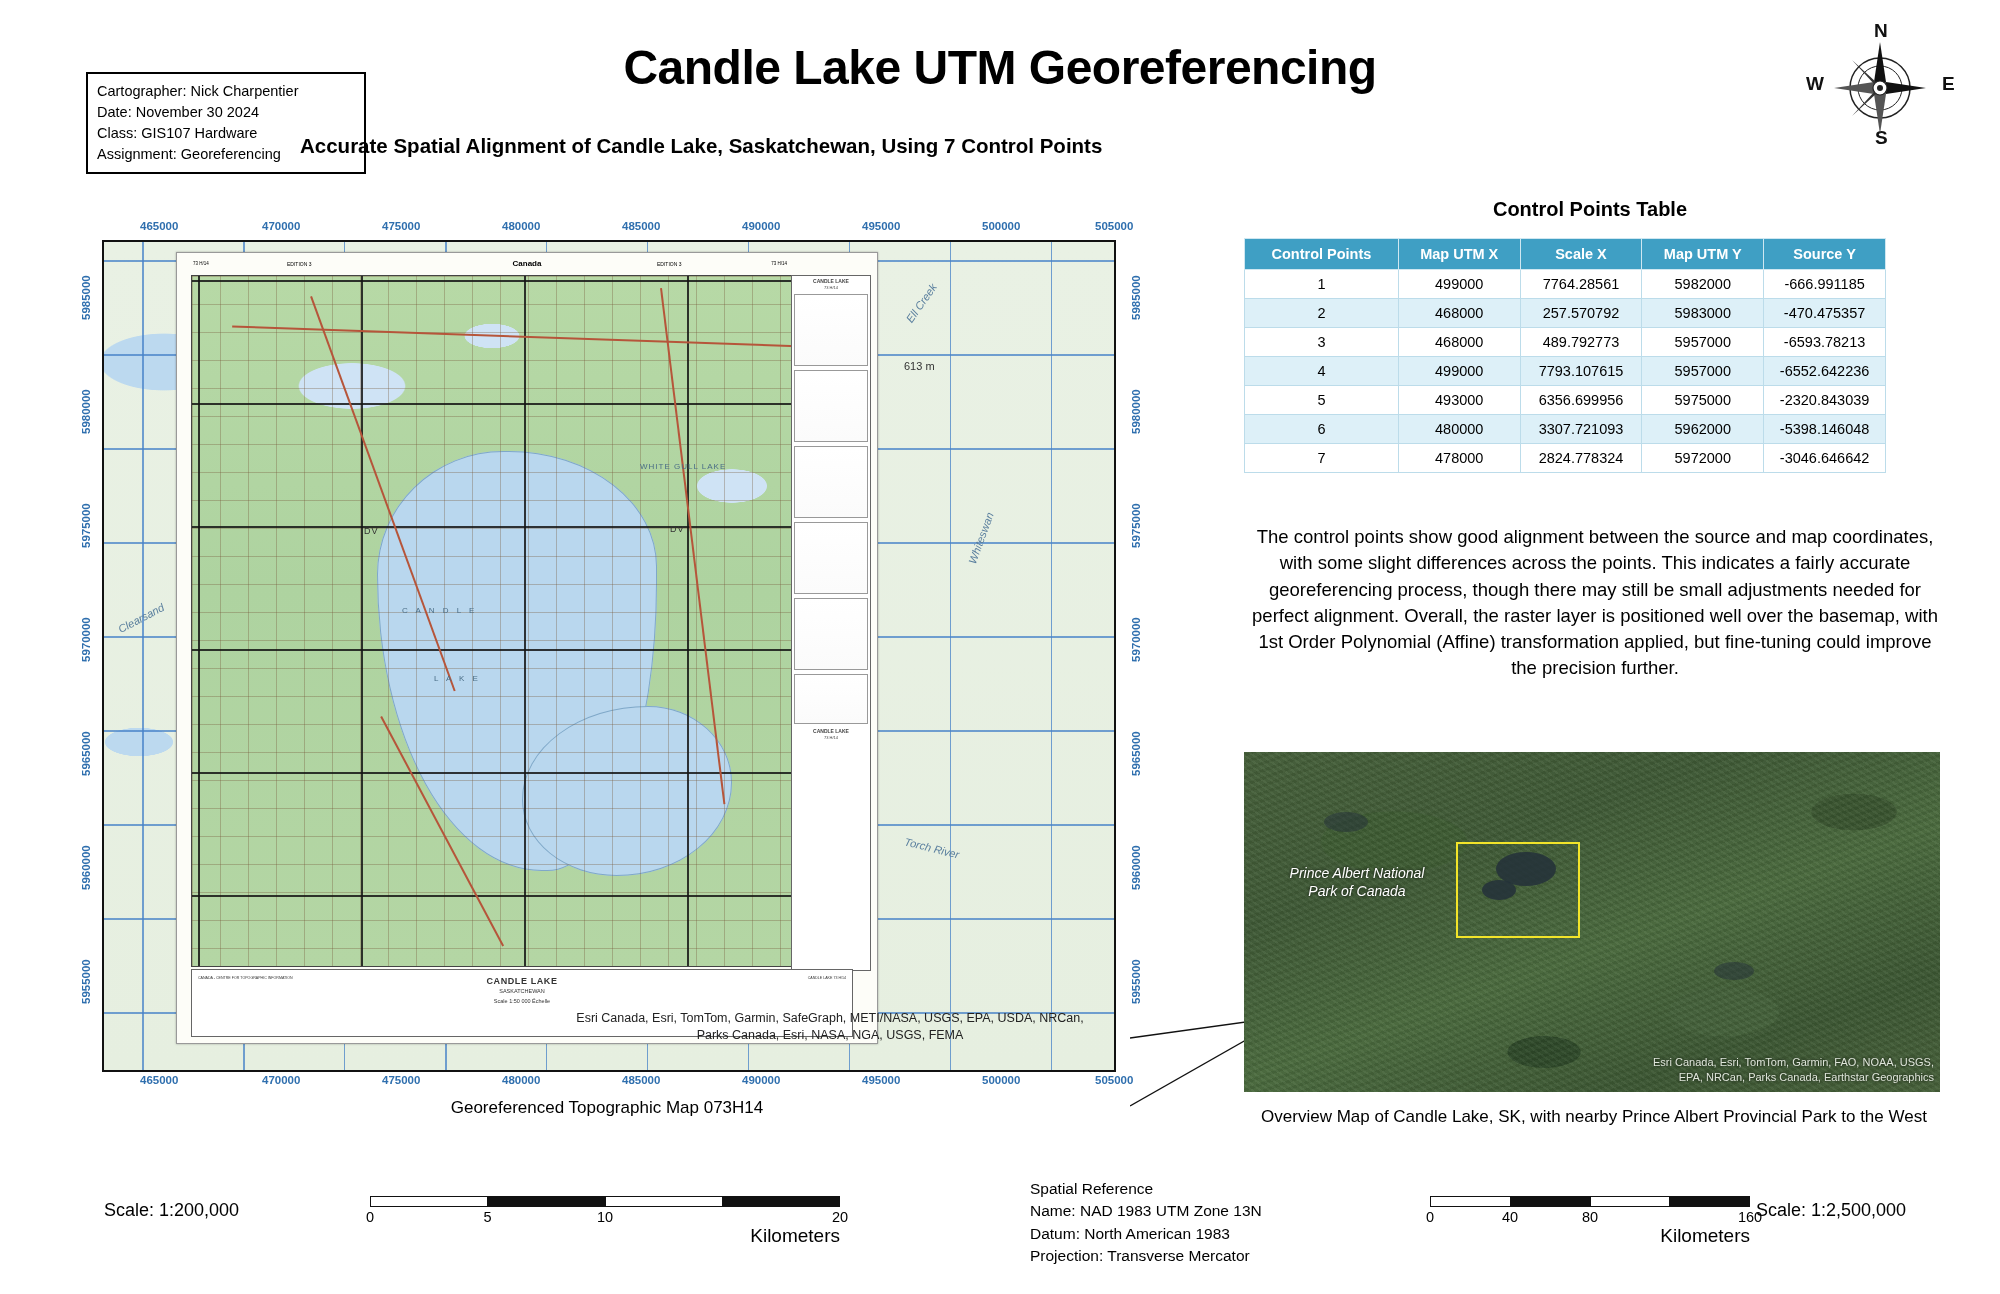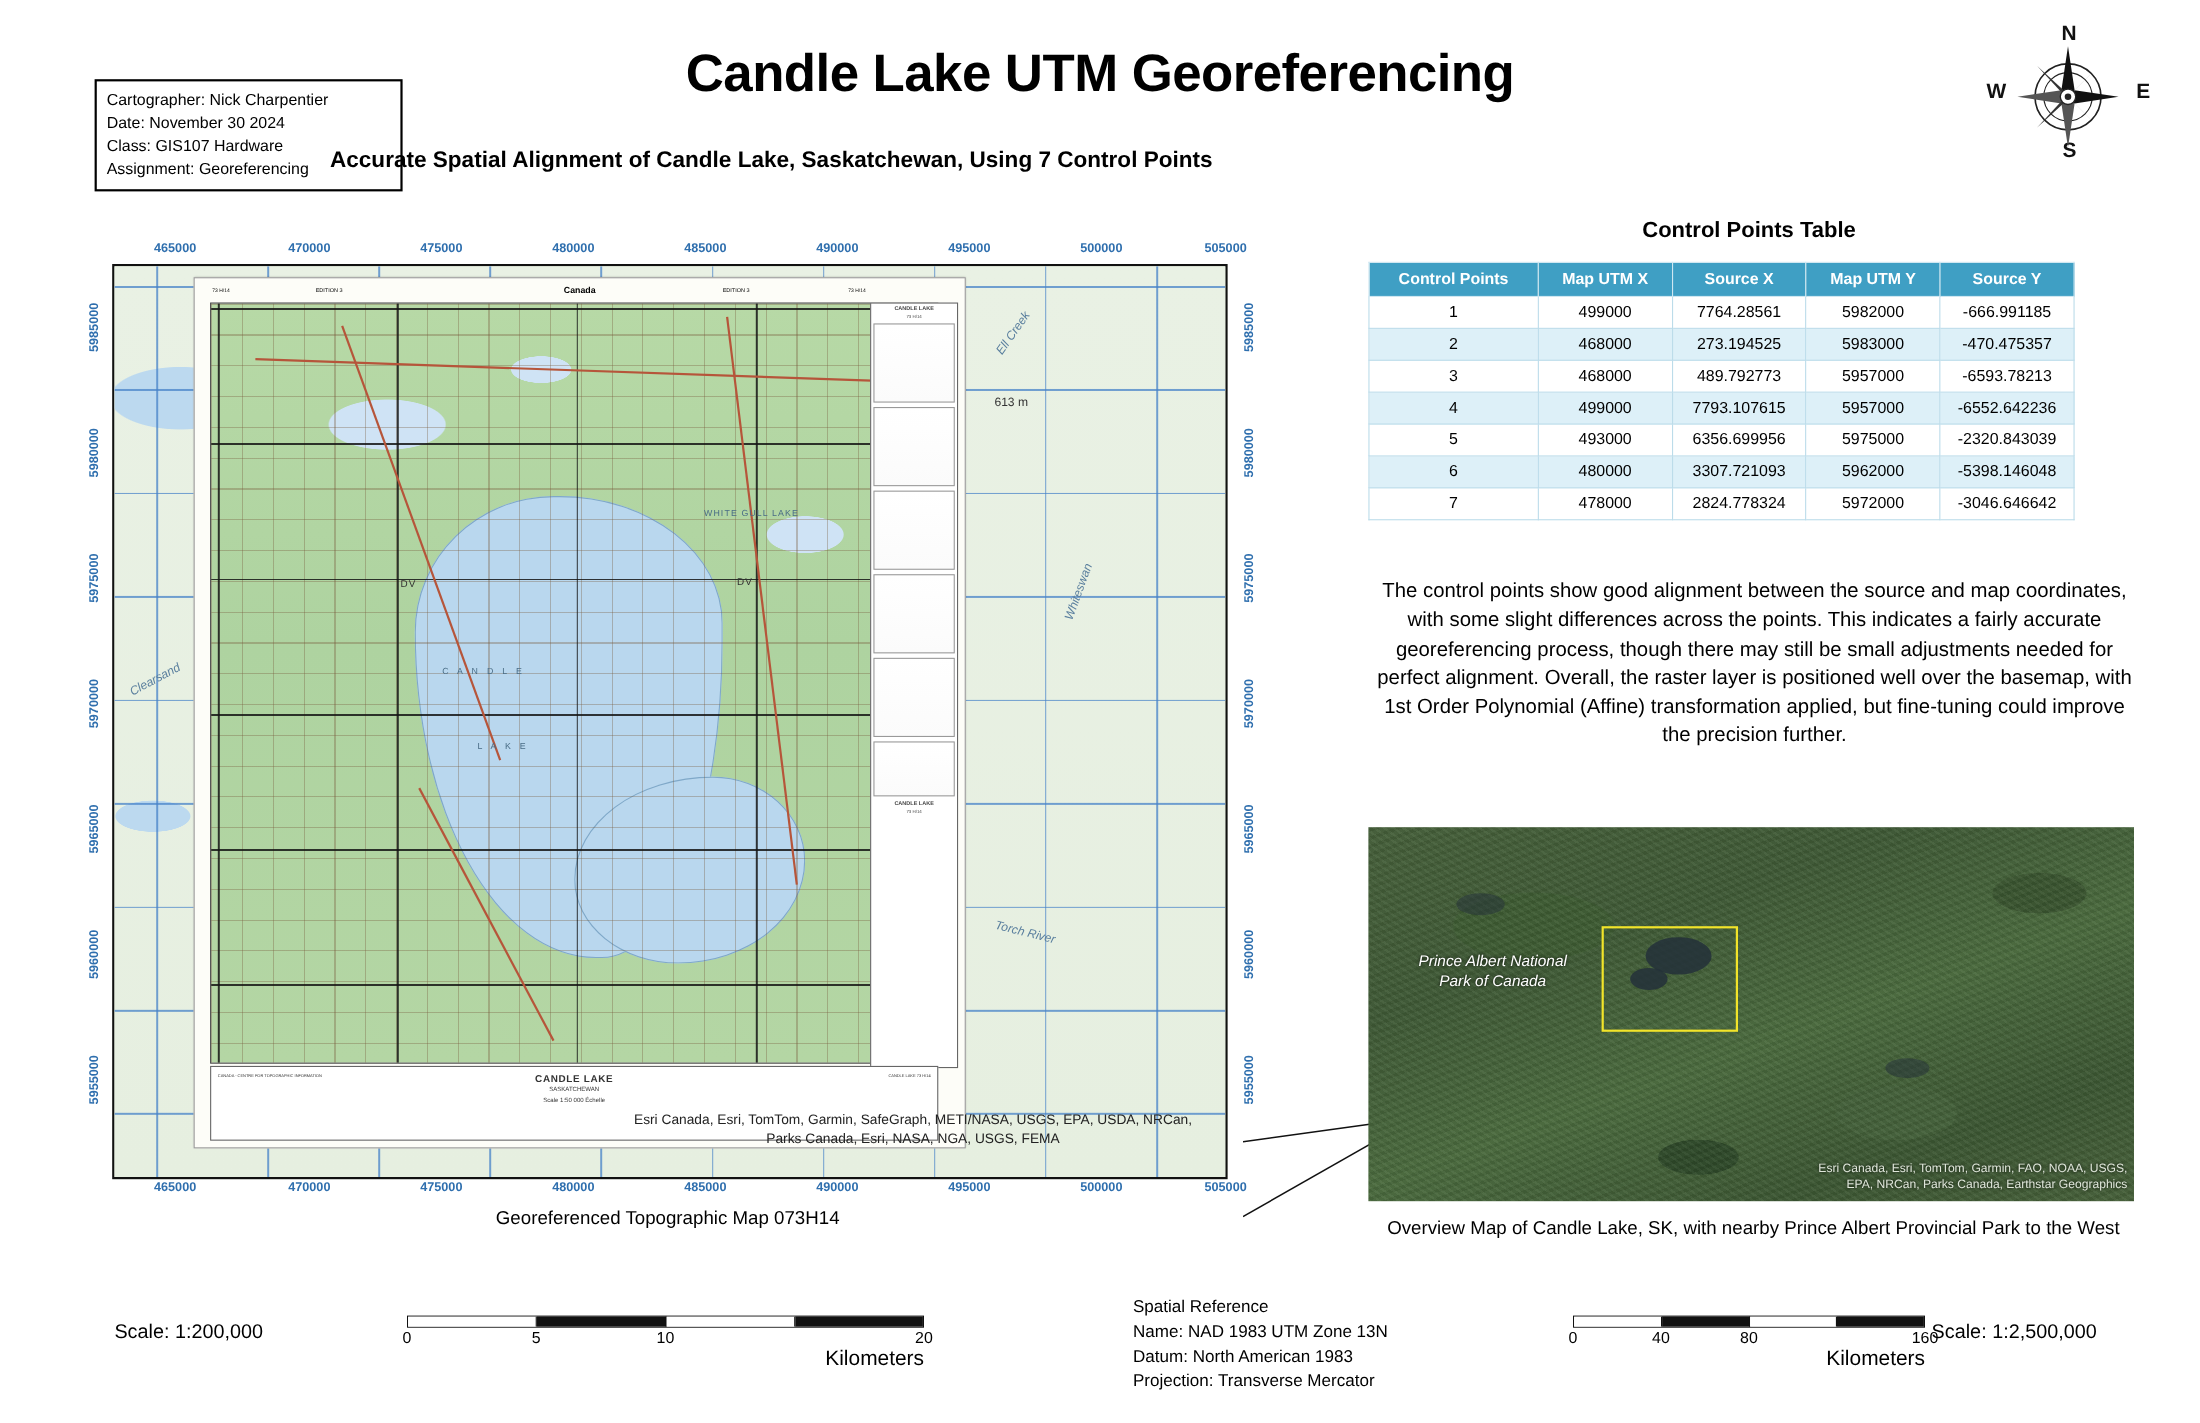"Source X" th { text: Source -> Scale }
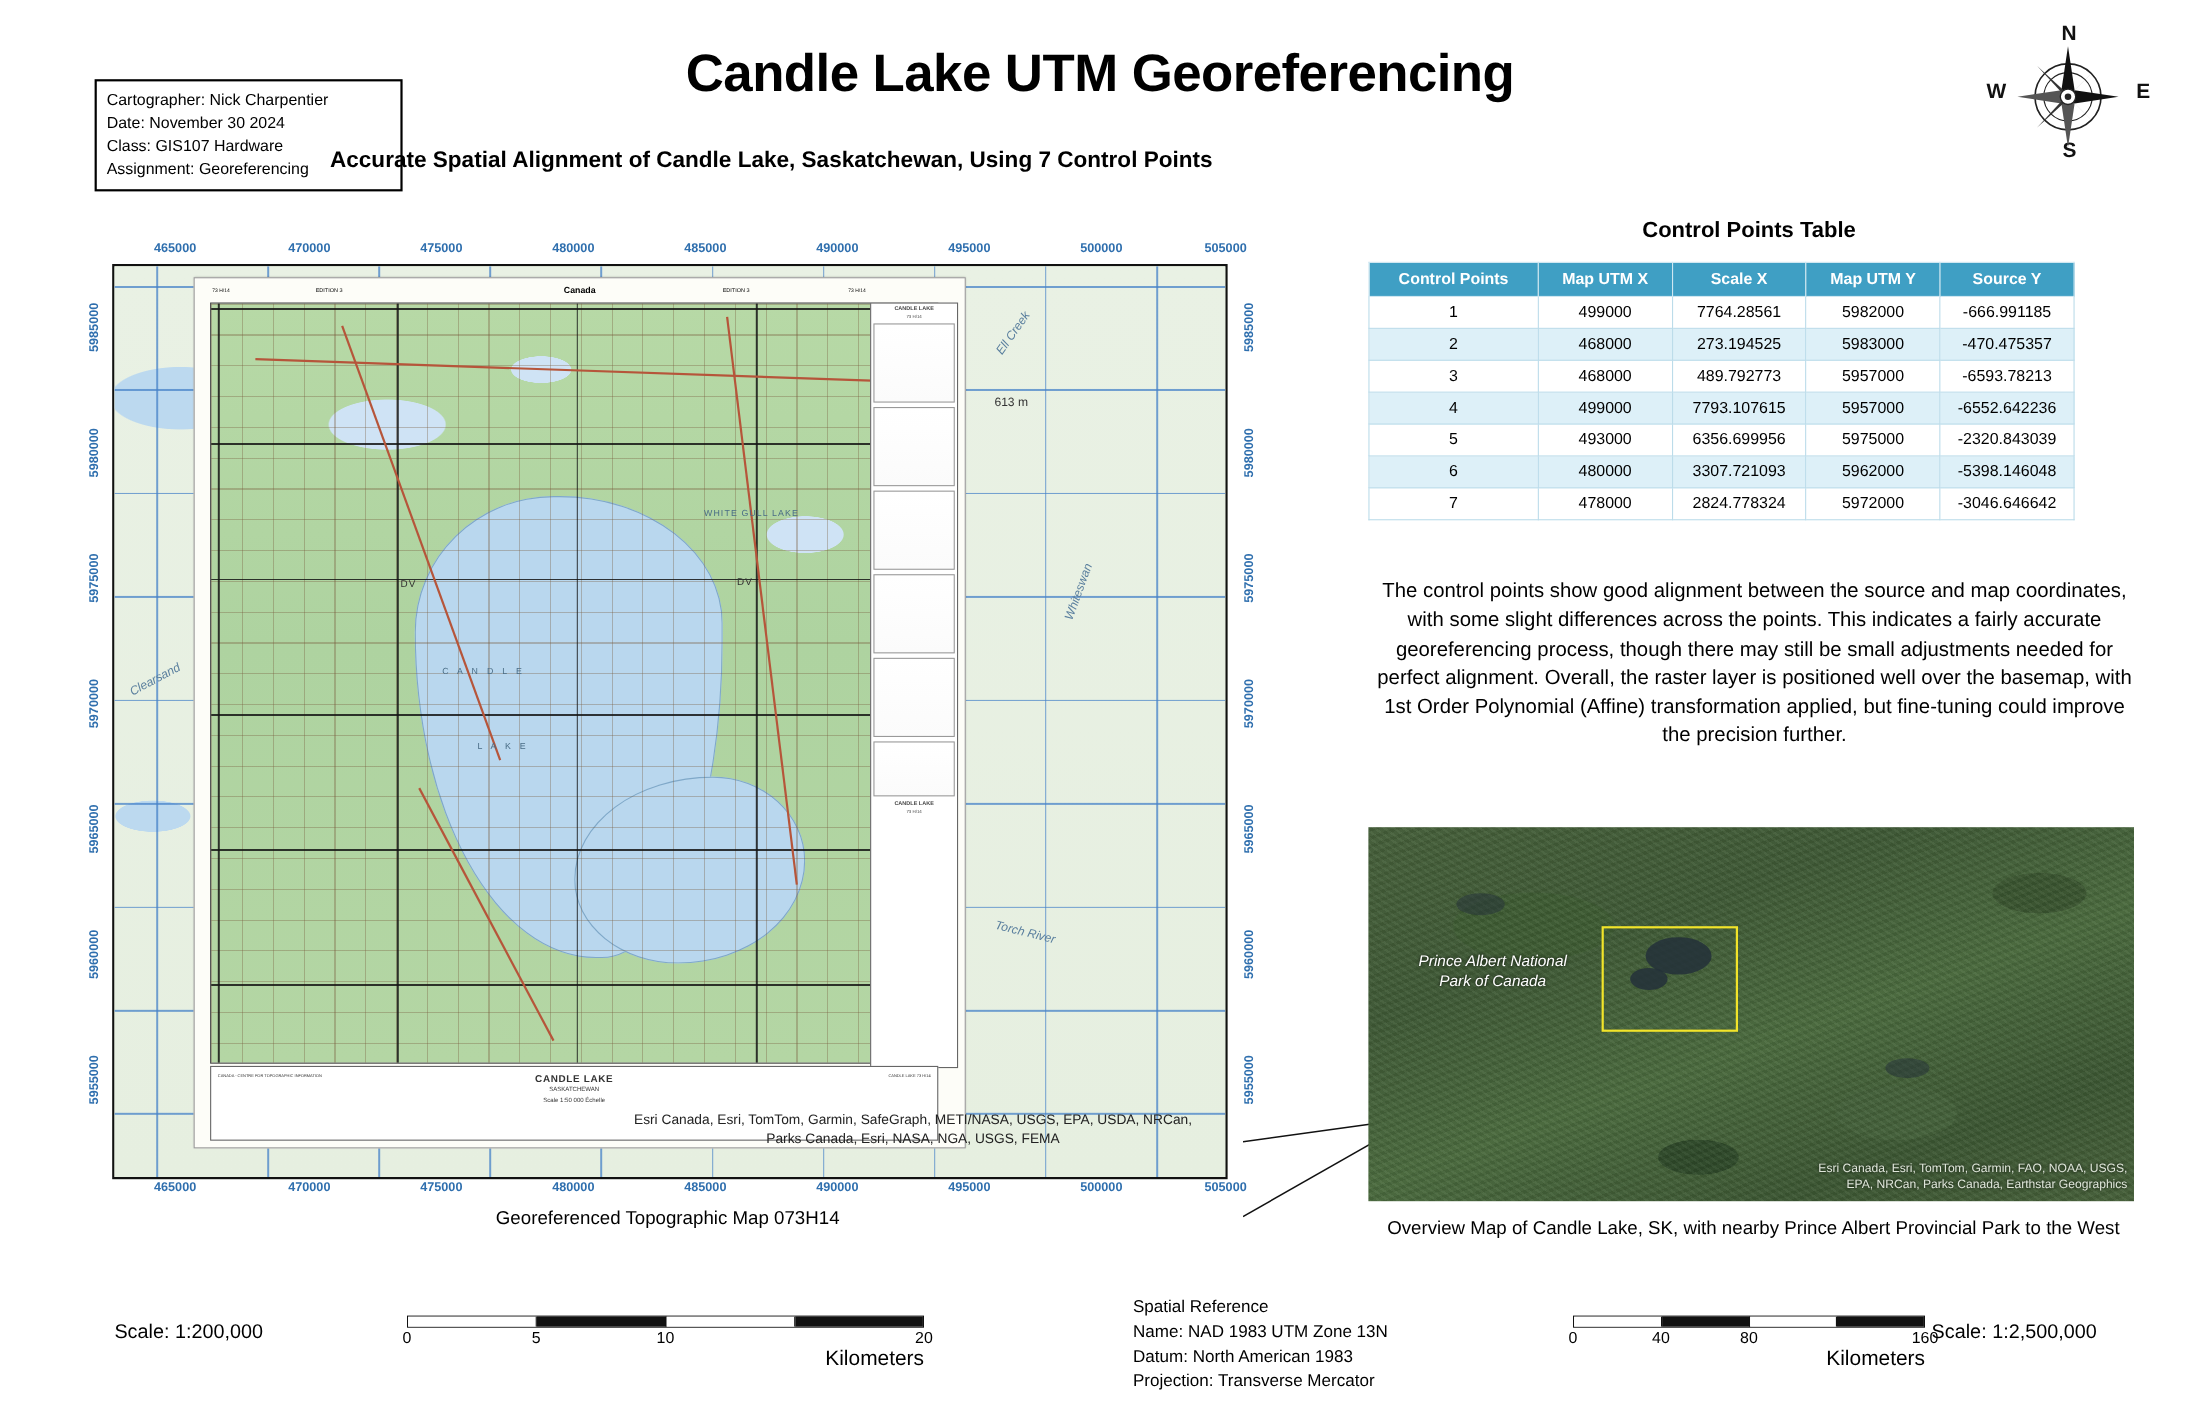"273.194525" td { text: 273.194525 -> 257.570792 }
